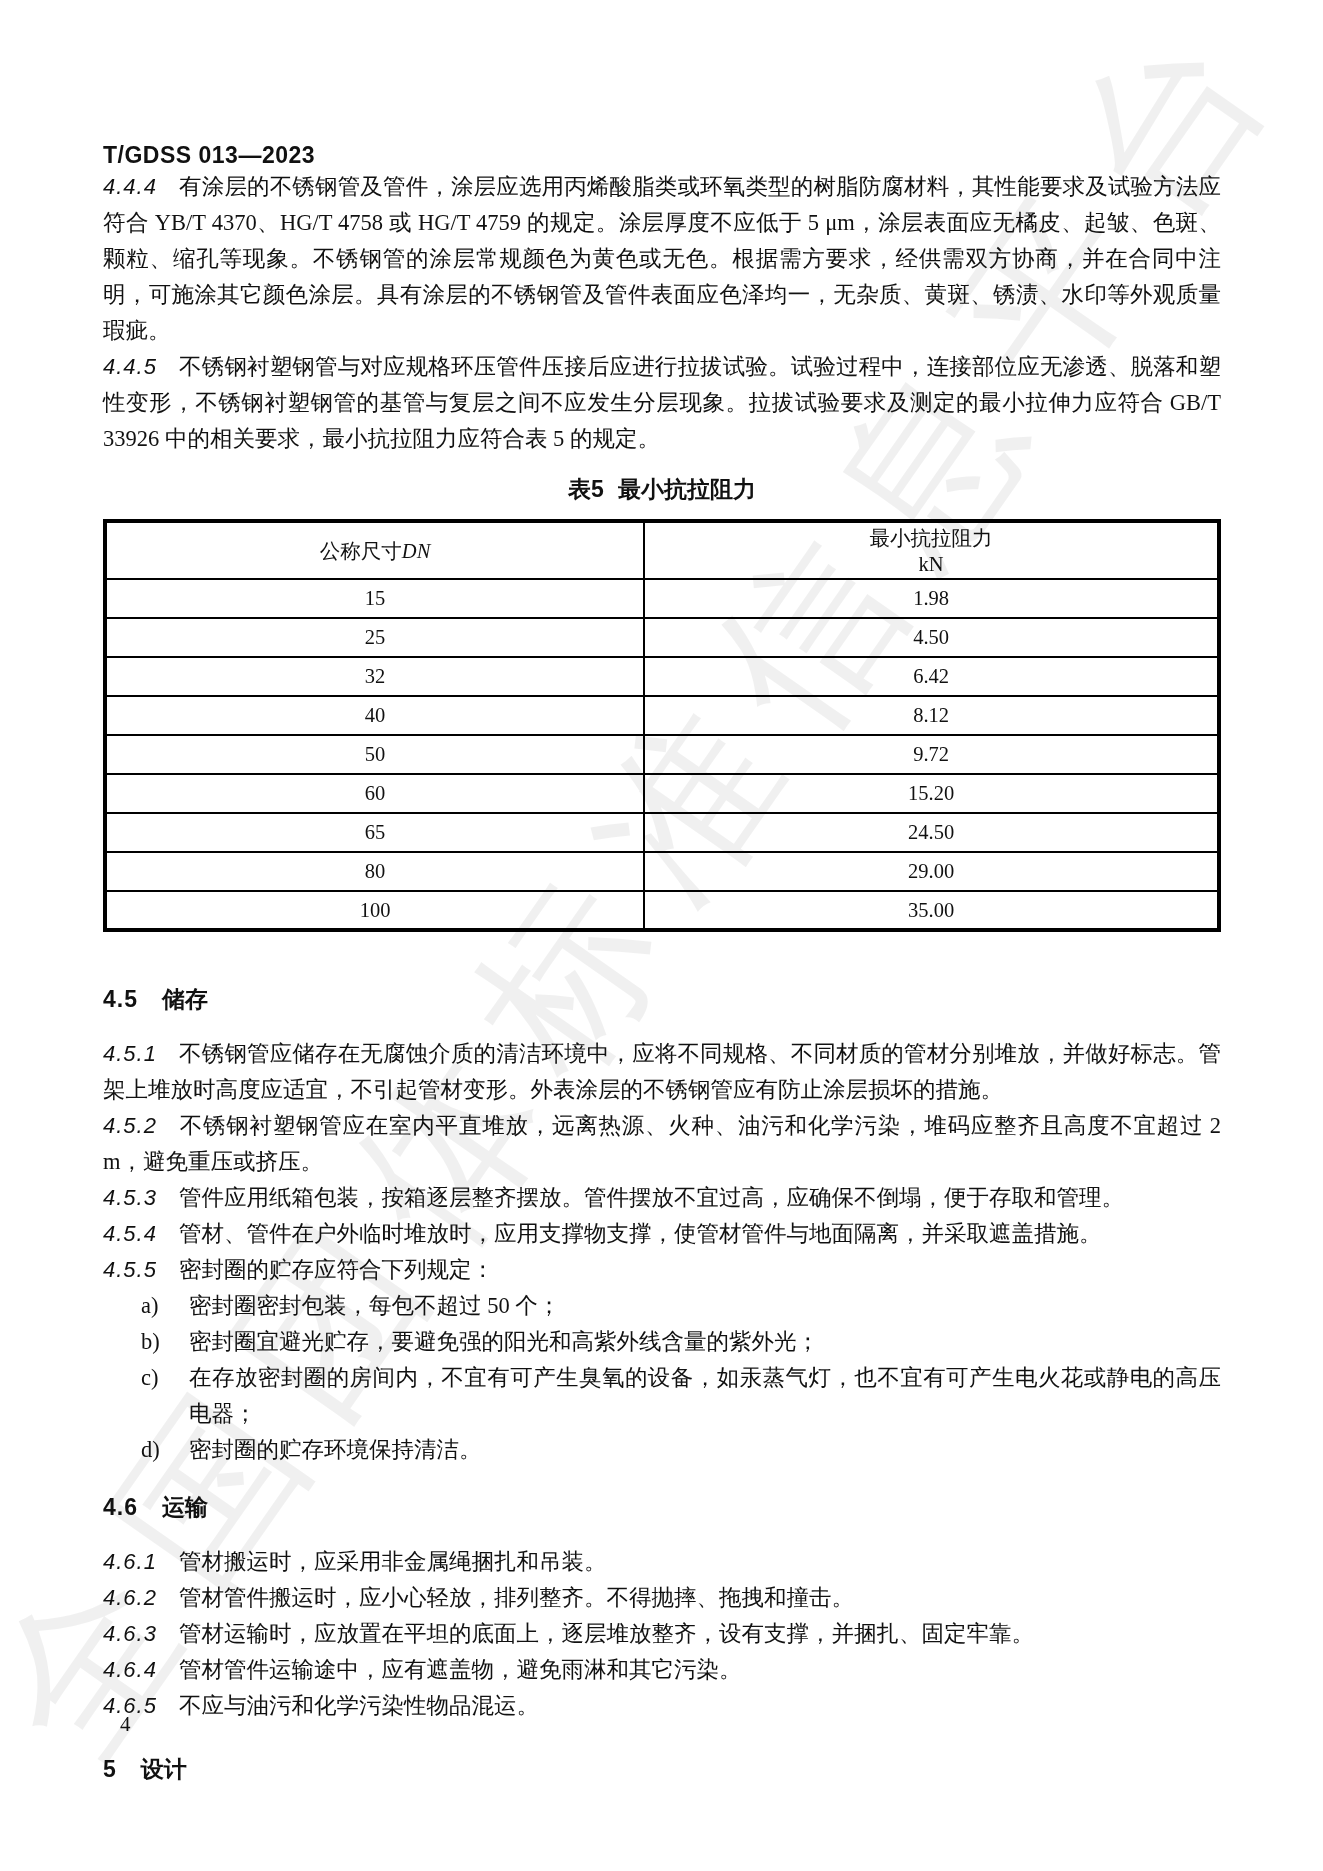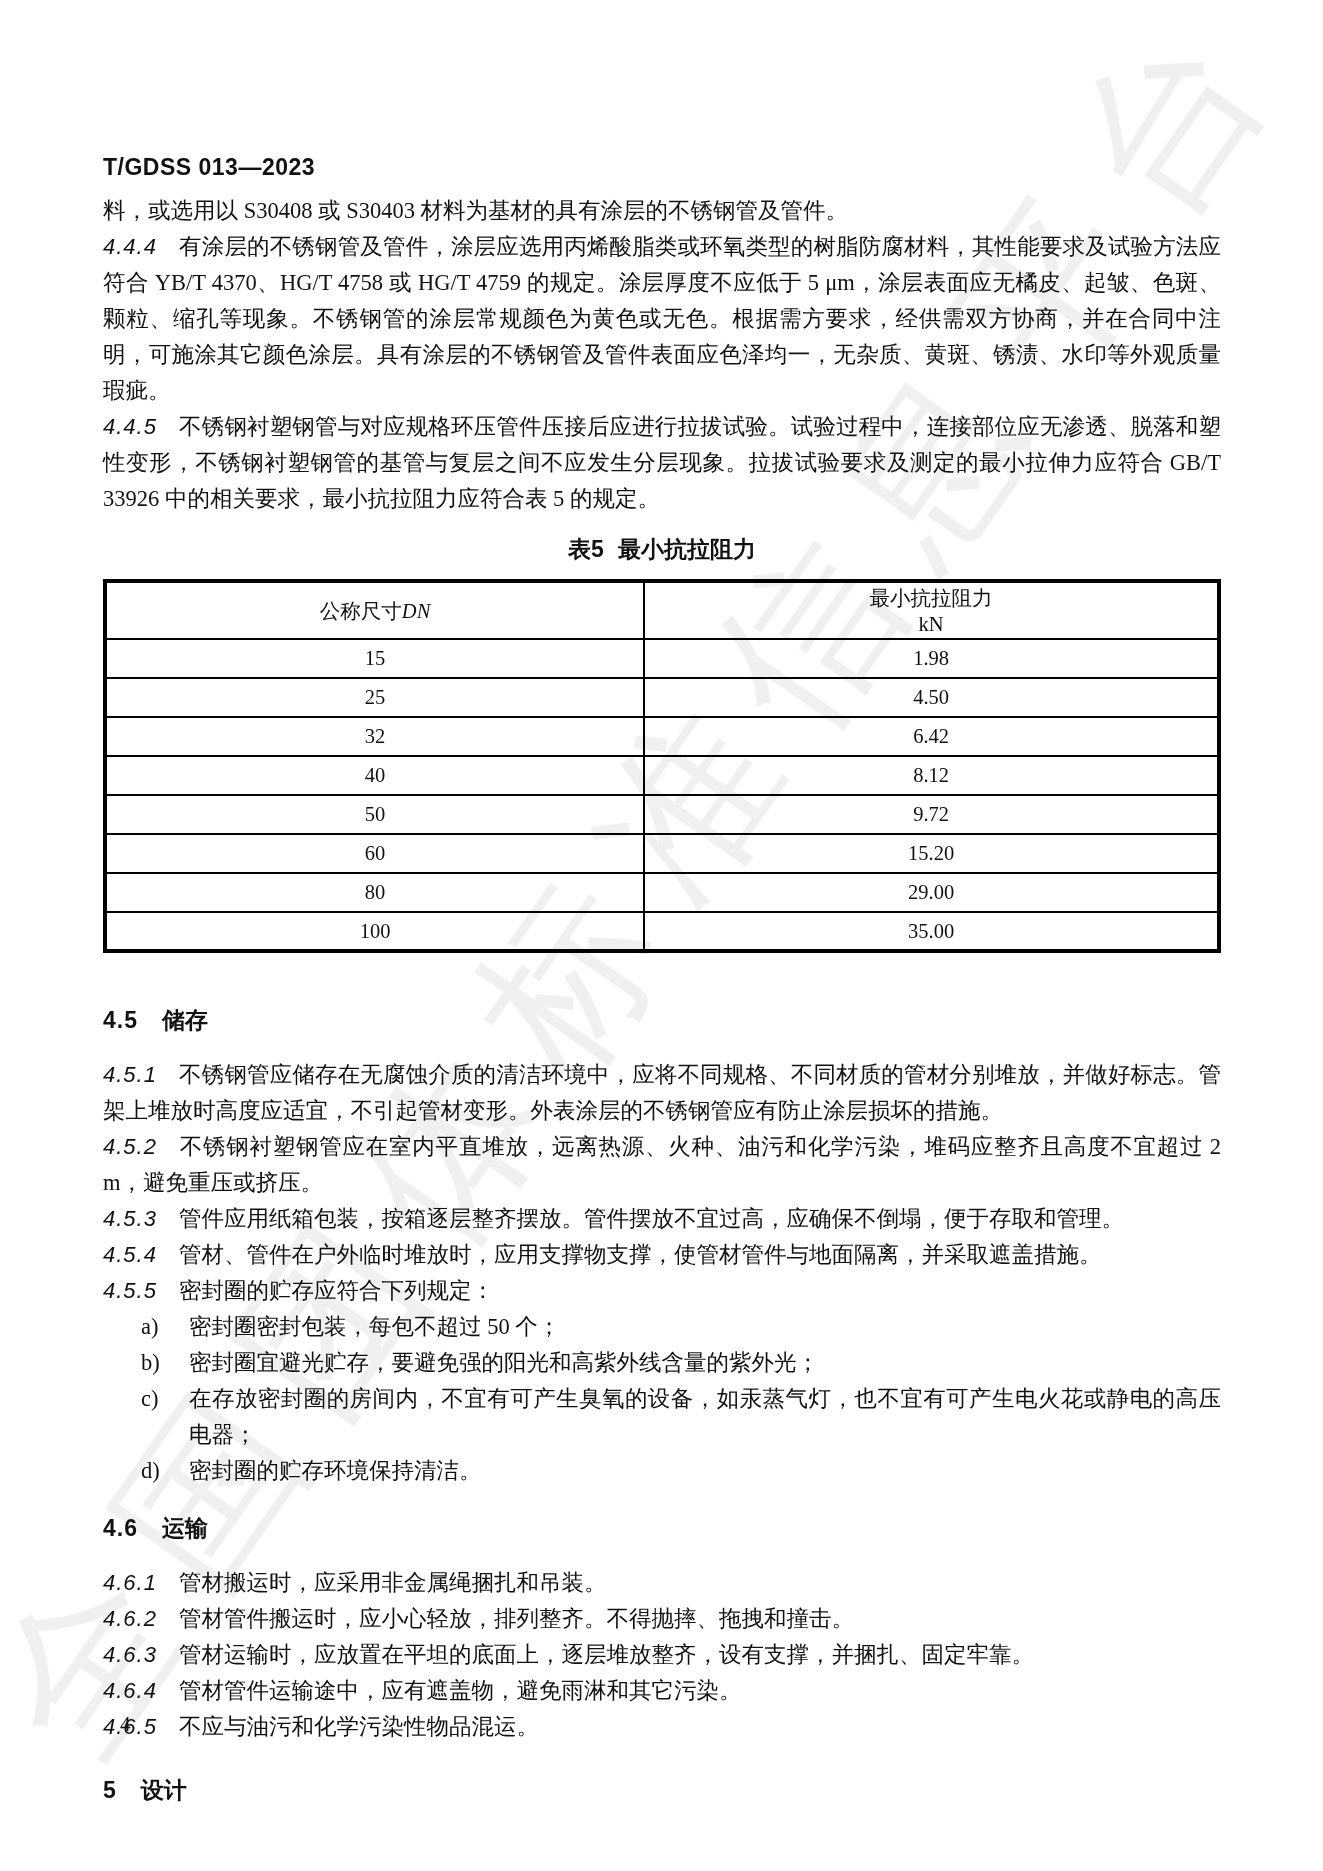"T/GDSS 013—2023" .content { top: 16px -> 4px }
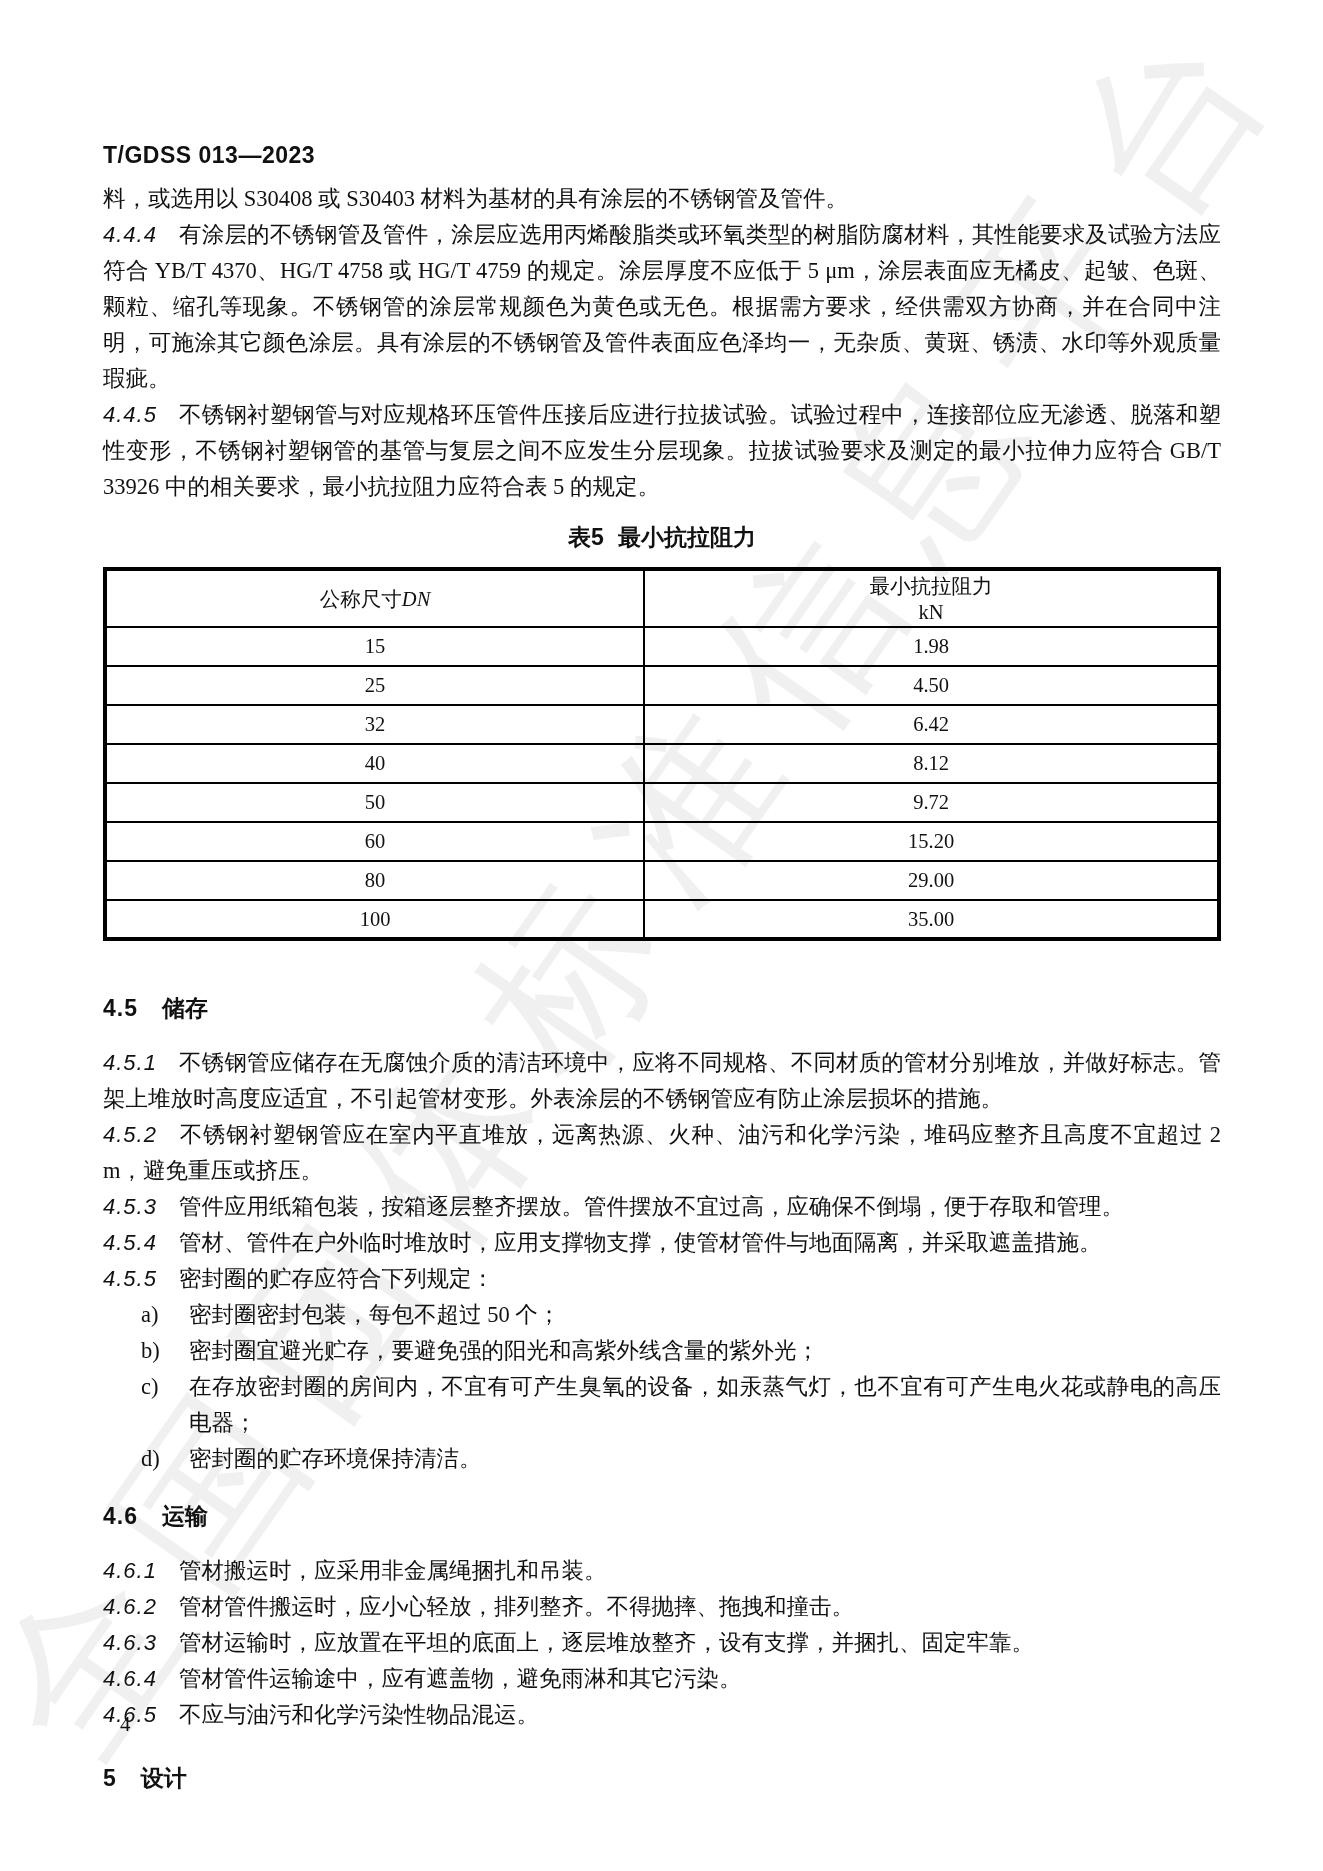"料，或选用以 S30408 或 S30403" p.body-text { html: <p>料，或选用以 S30408 或 S30403 材料为基材的具有涂层的不锈钢管及管件。</p> -> none }
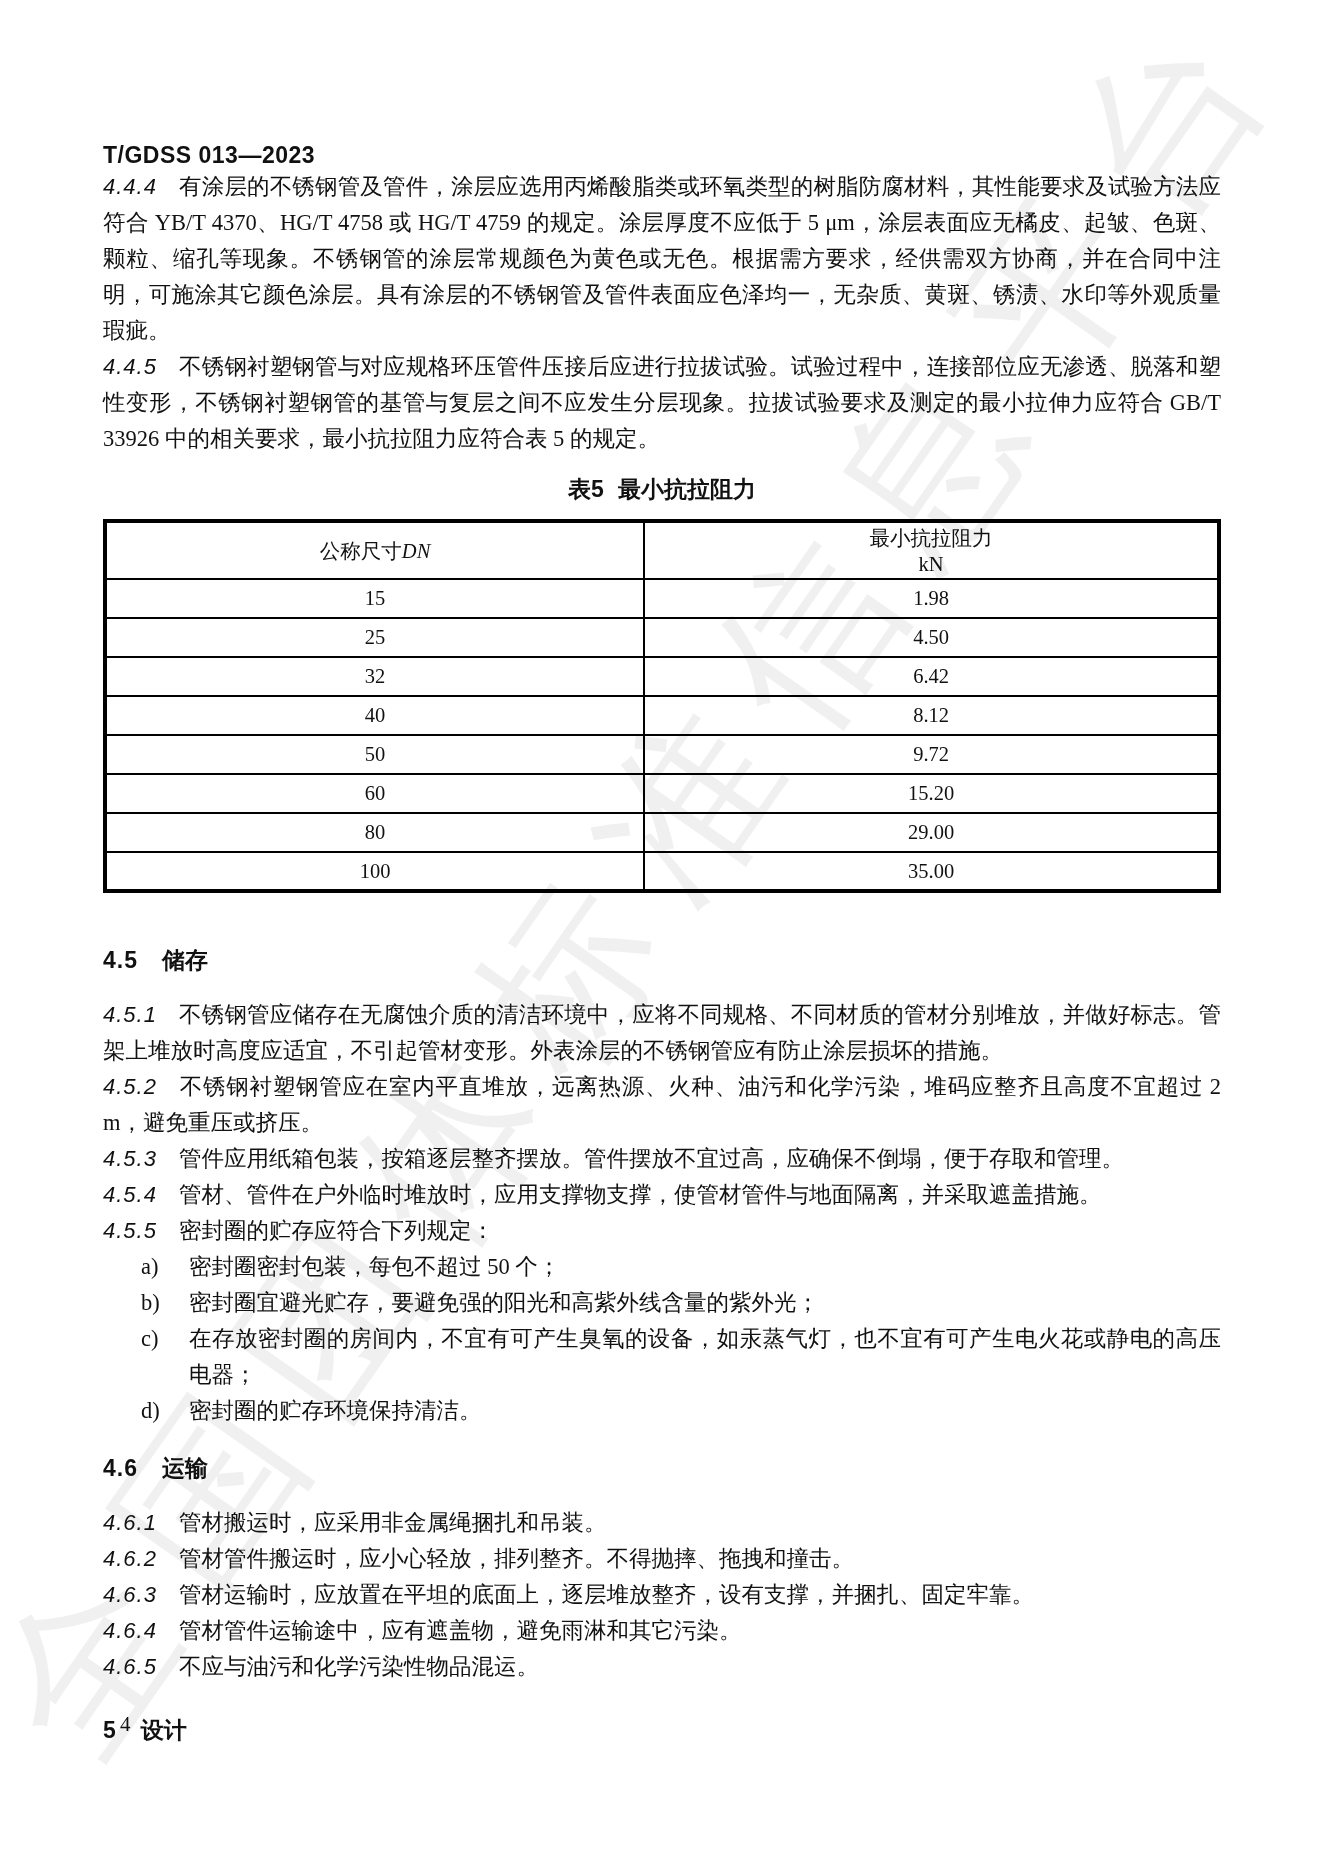"65" tr { html: none -> <tr> <td>65</td> <td>24.50</td> </tr> }
